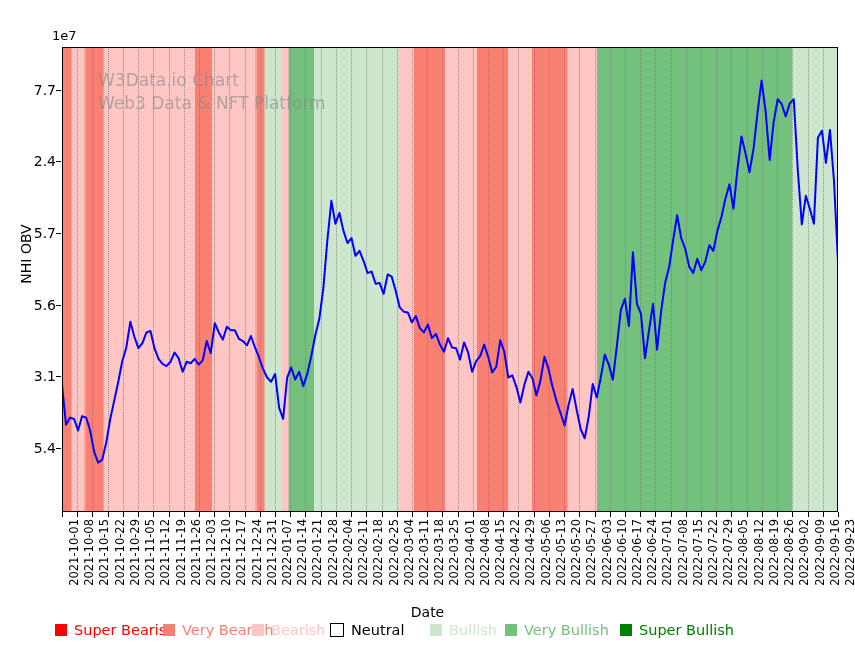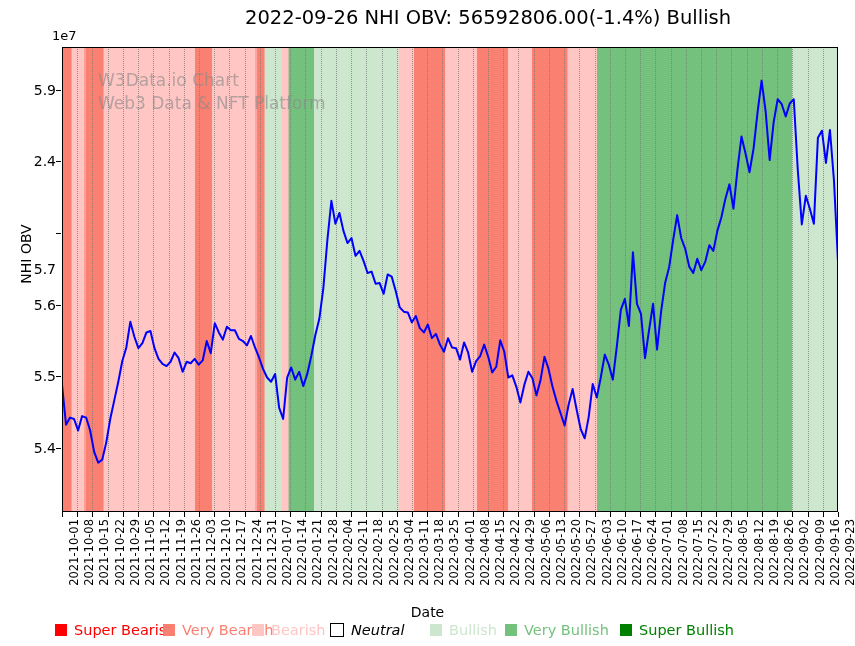"2022-09-26 NHI OBV: 56592806.00(-1.4%)" div { html: <div>2022-09-26 NHI OBV: 56592806.00(-1.4%) Bullish</div> -> none }
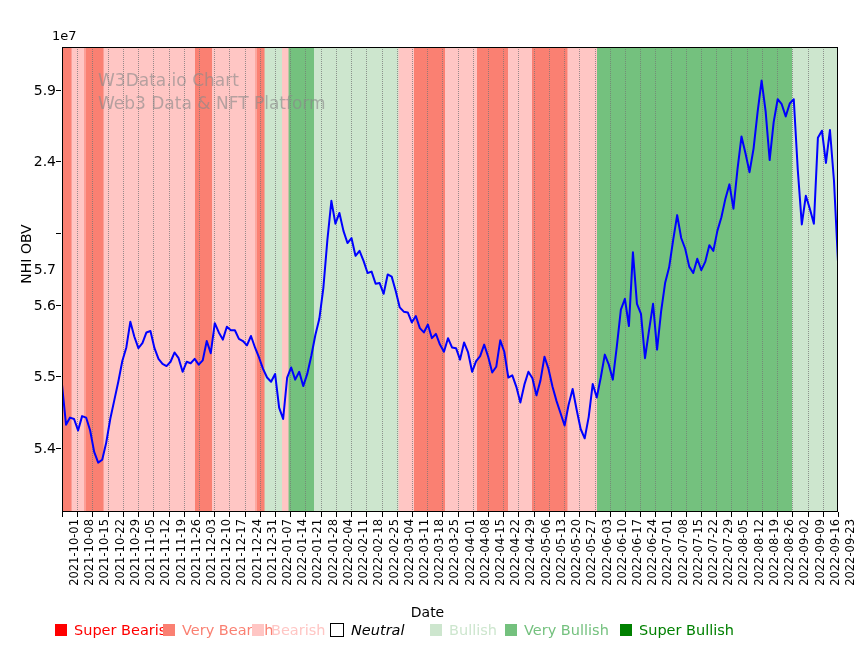"5.9" div.ytick { text: 5.9 -> 7.7 }
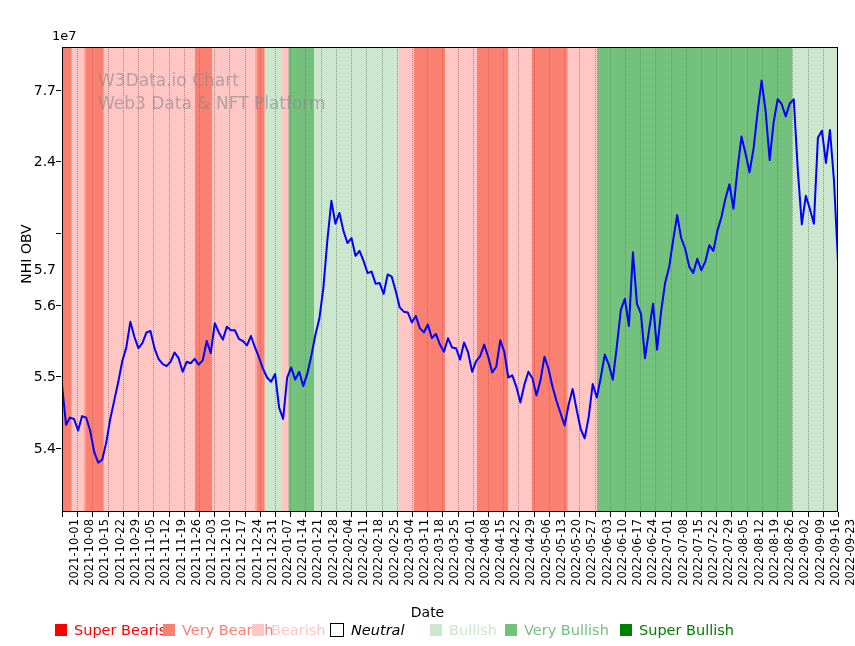"5.7" div.ytick { margin-top: 36px -> none }
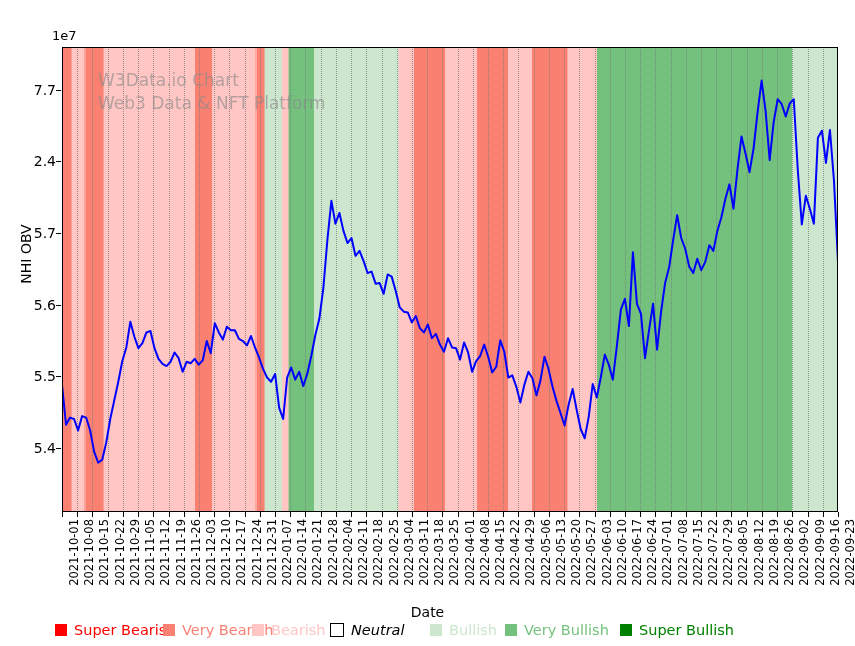"5.5" div.ytick { text: 5.5 -> 3.1 }
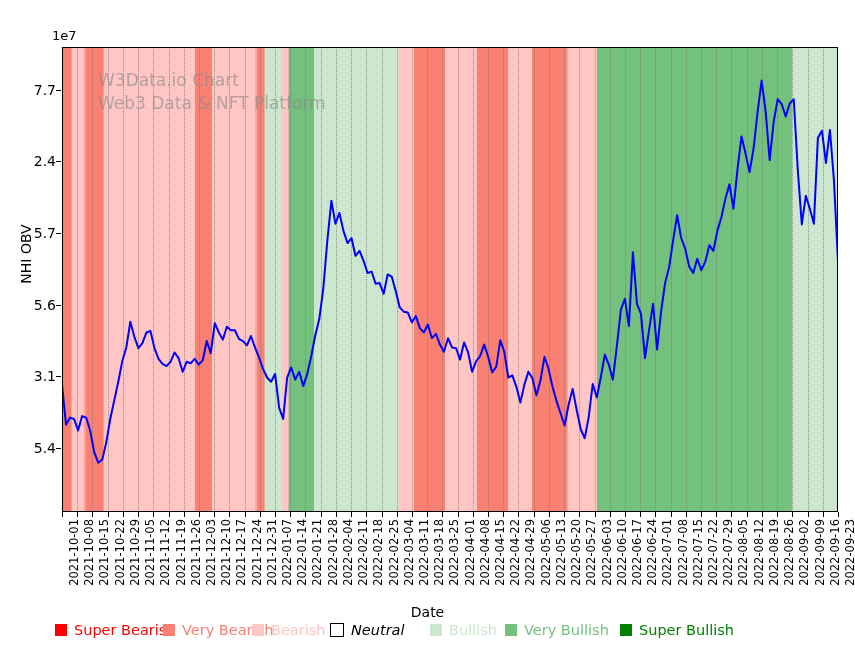"Neutral" div.legend-item { font-style: italic -> none }
